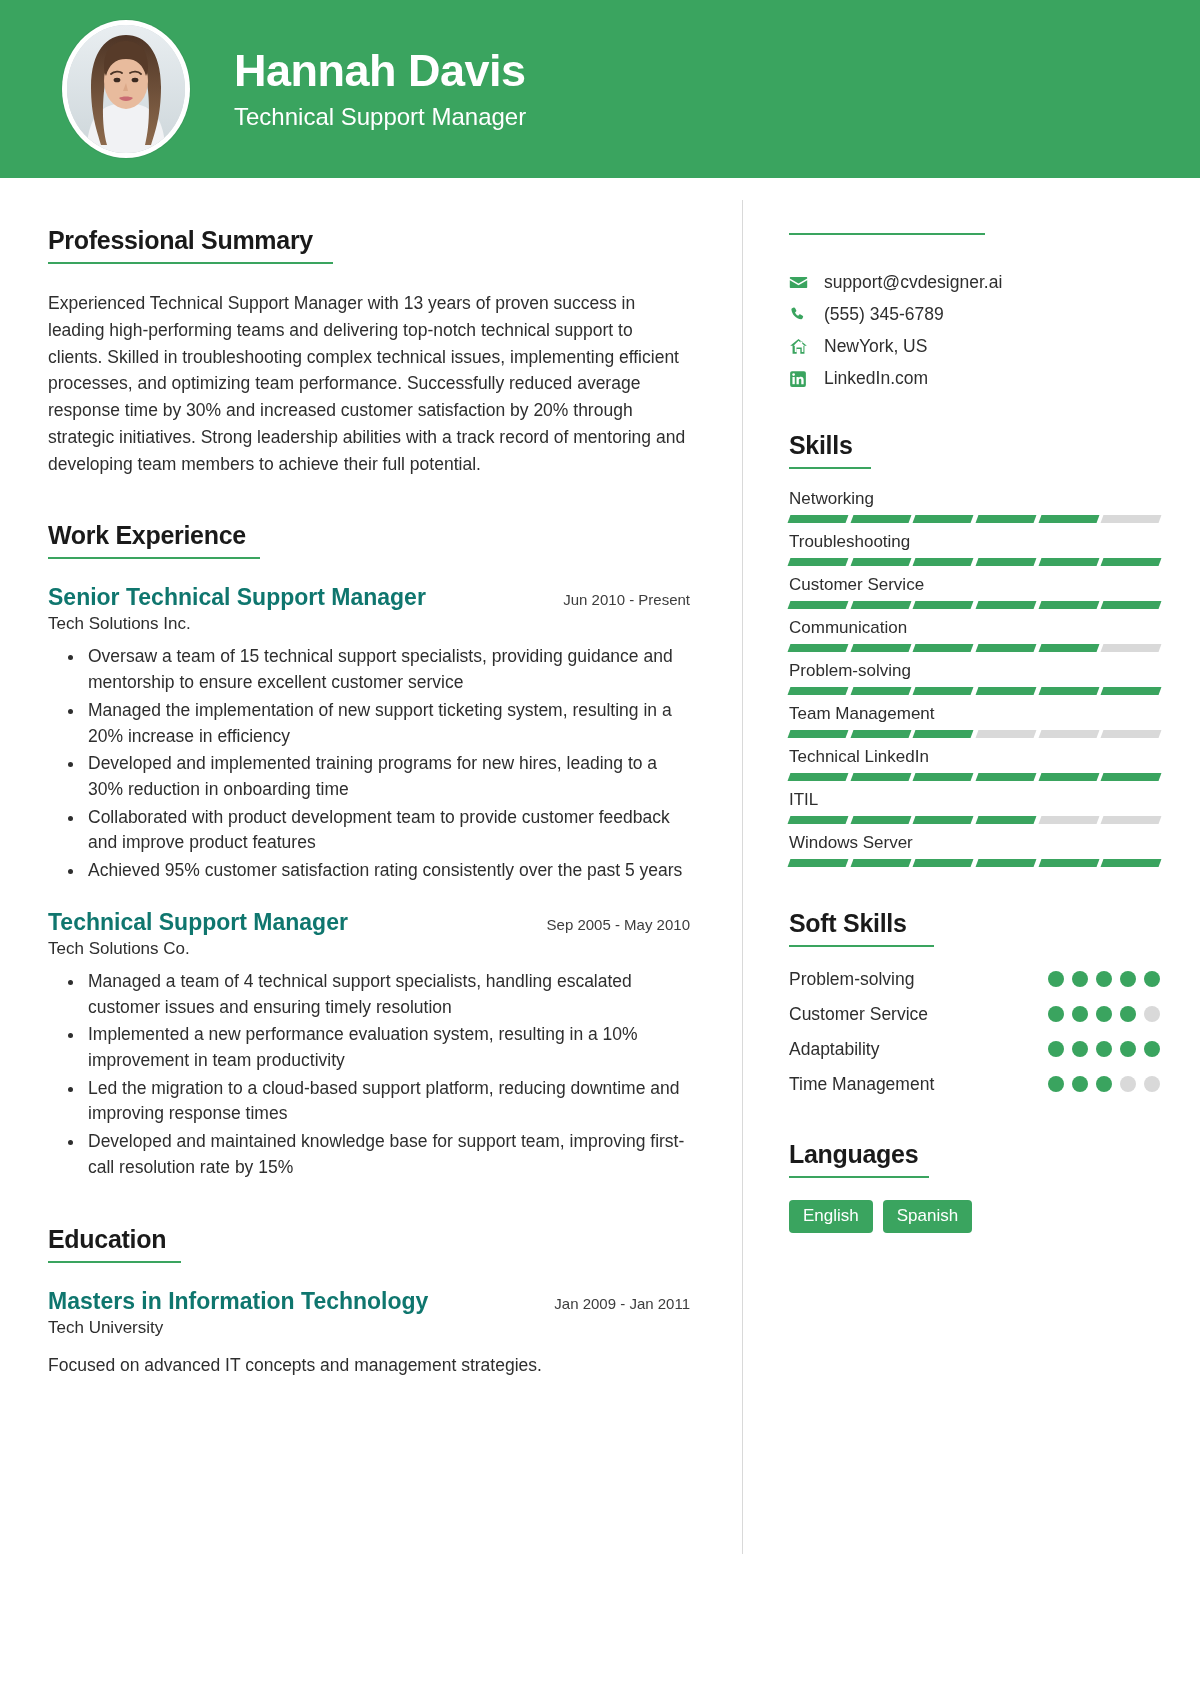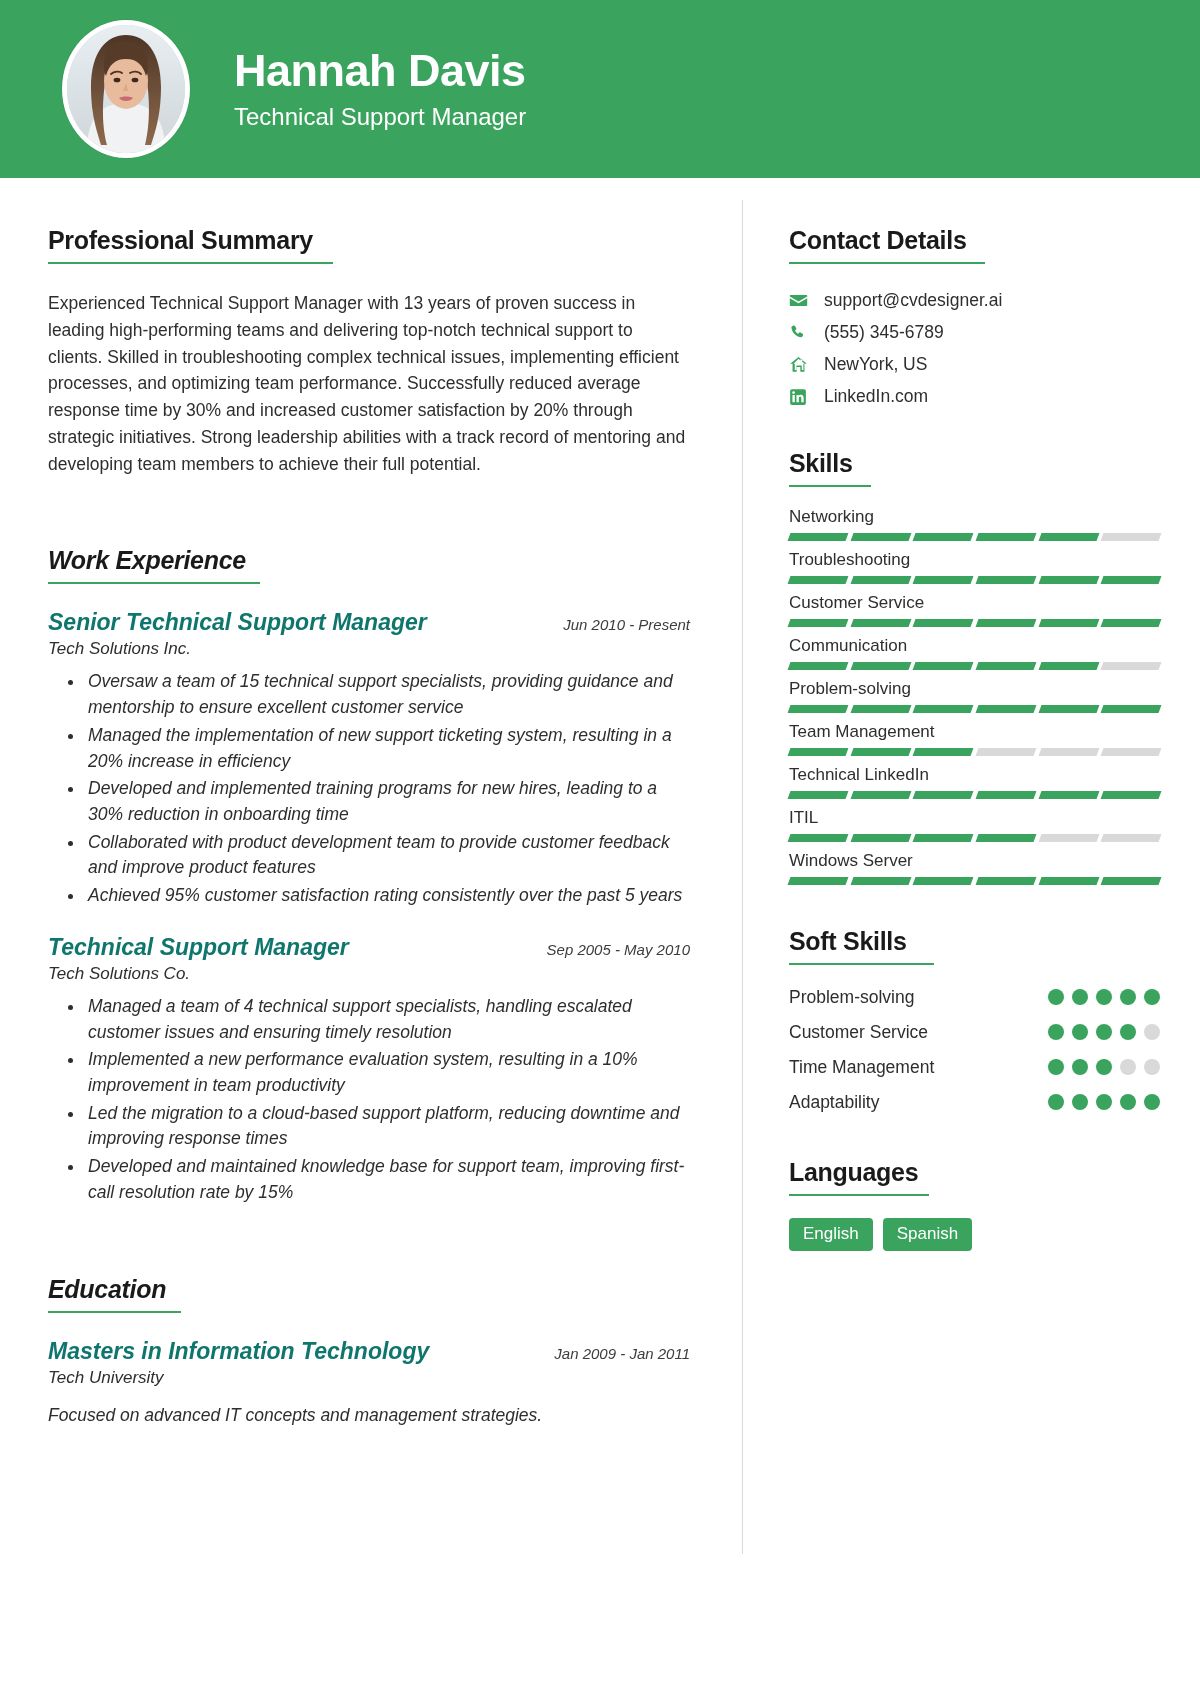"Contact Details" div.sec-title { html: <div>Contact Details</div> -> none }
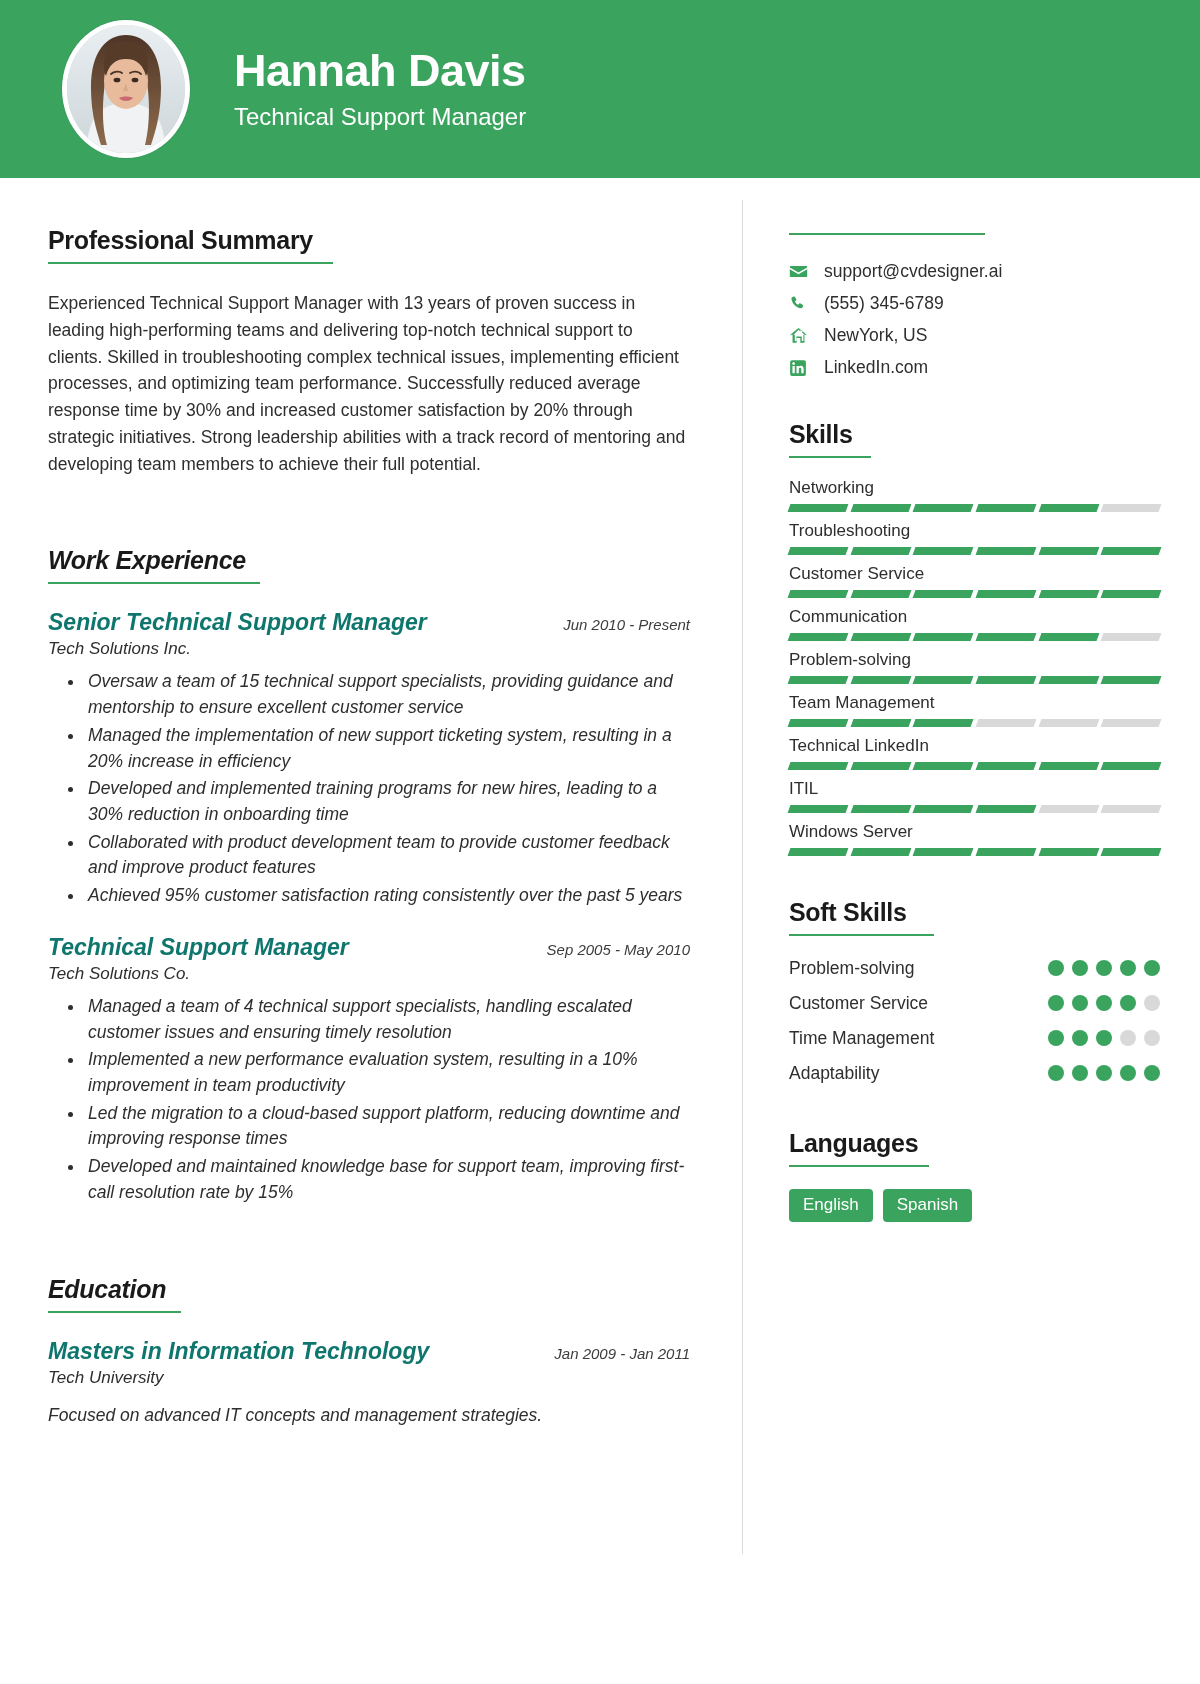"support@cvdesigner.ai" .contact-list { margin-top: 26px -> 37px }
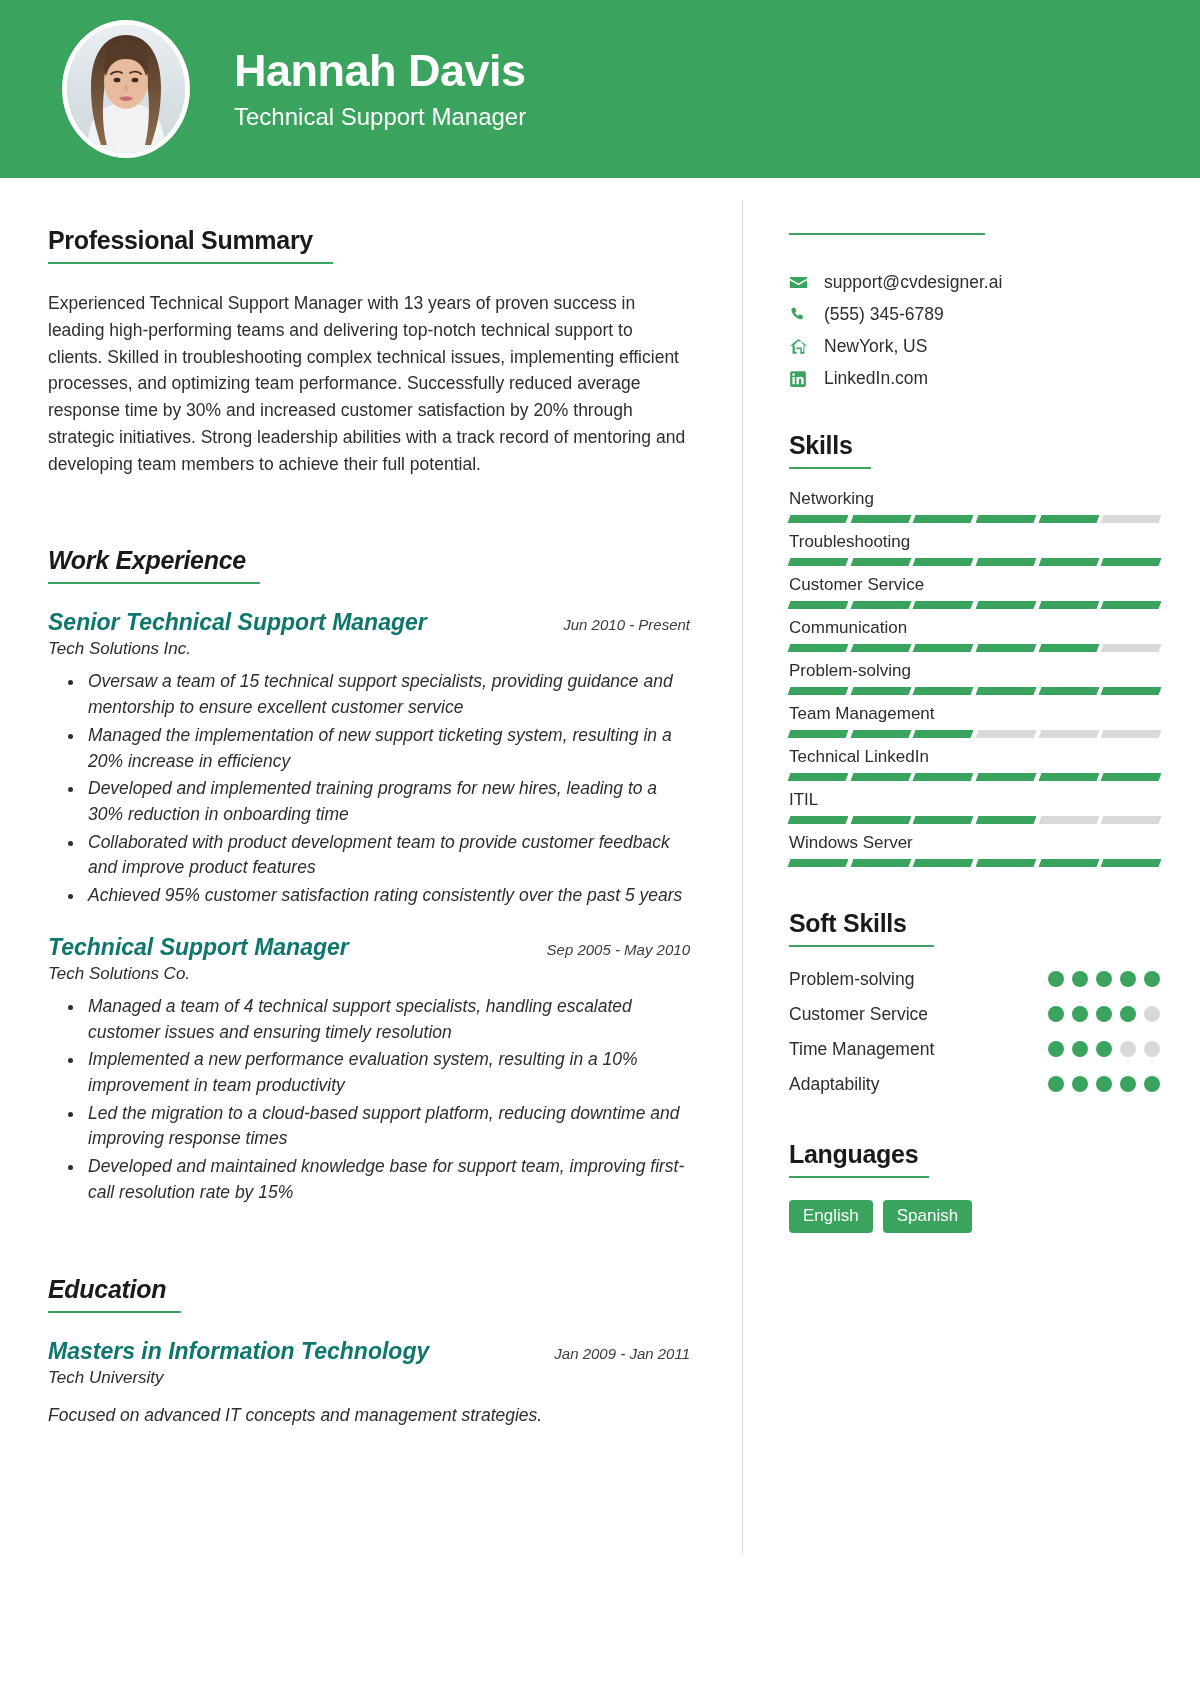"Work Experience" .block-sec { font-style: italic -> none; margin-top: 69px -> 44px }
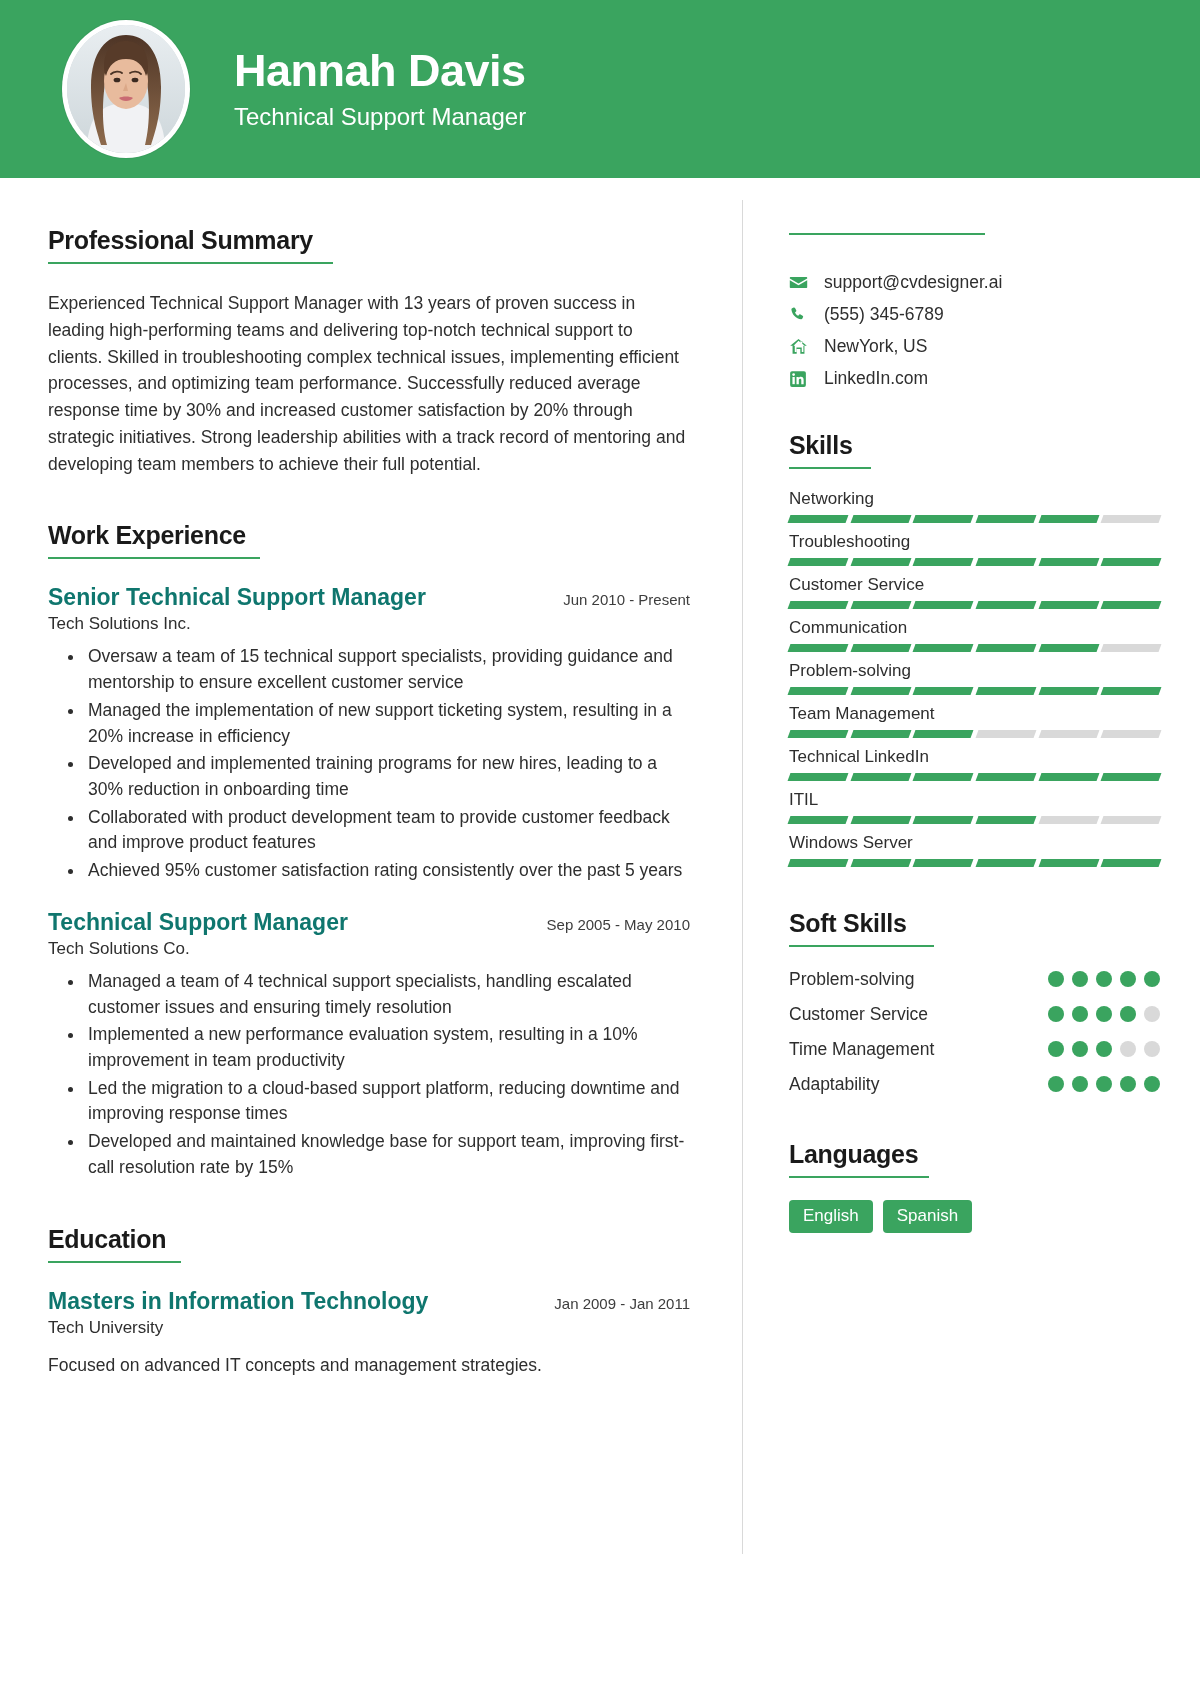"Time Management" div.soft-row { order: before "Adaptability" -> after "Adaptability" }
